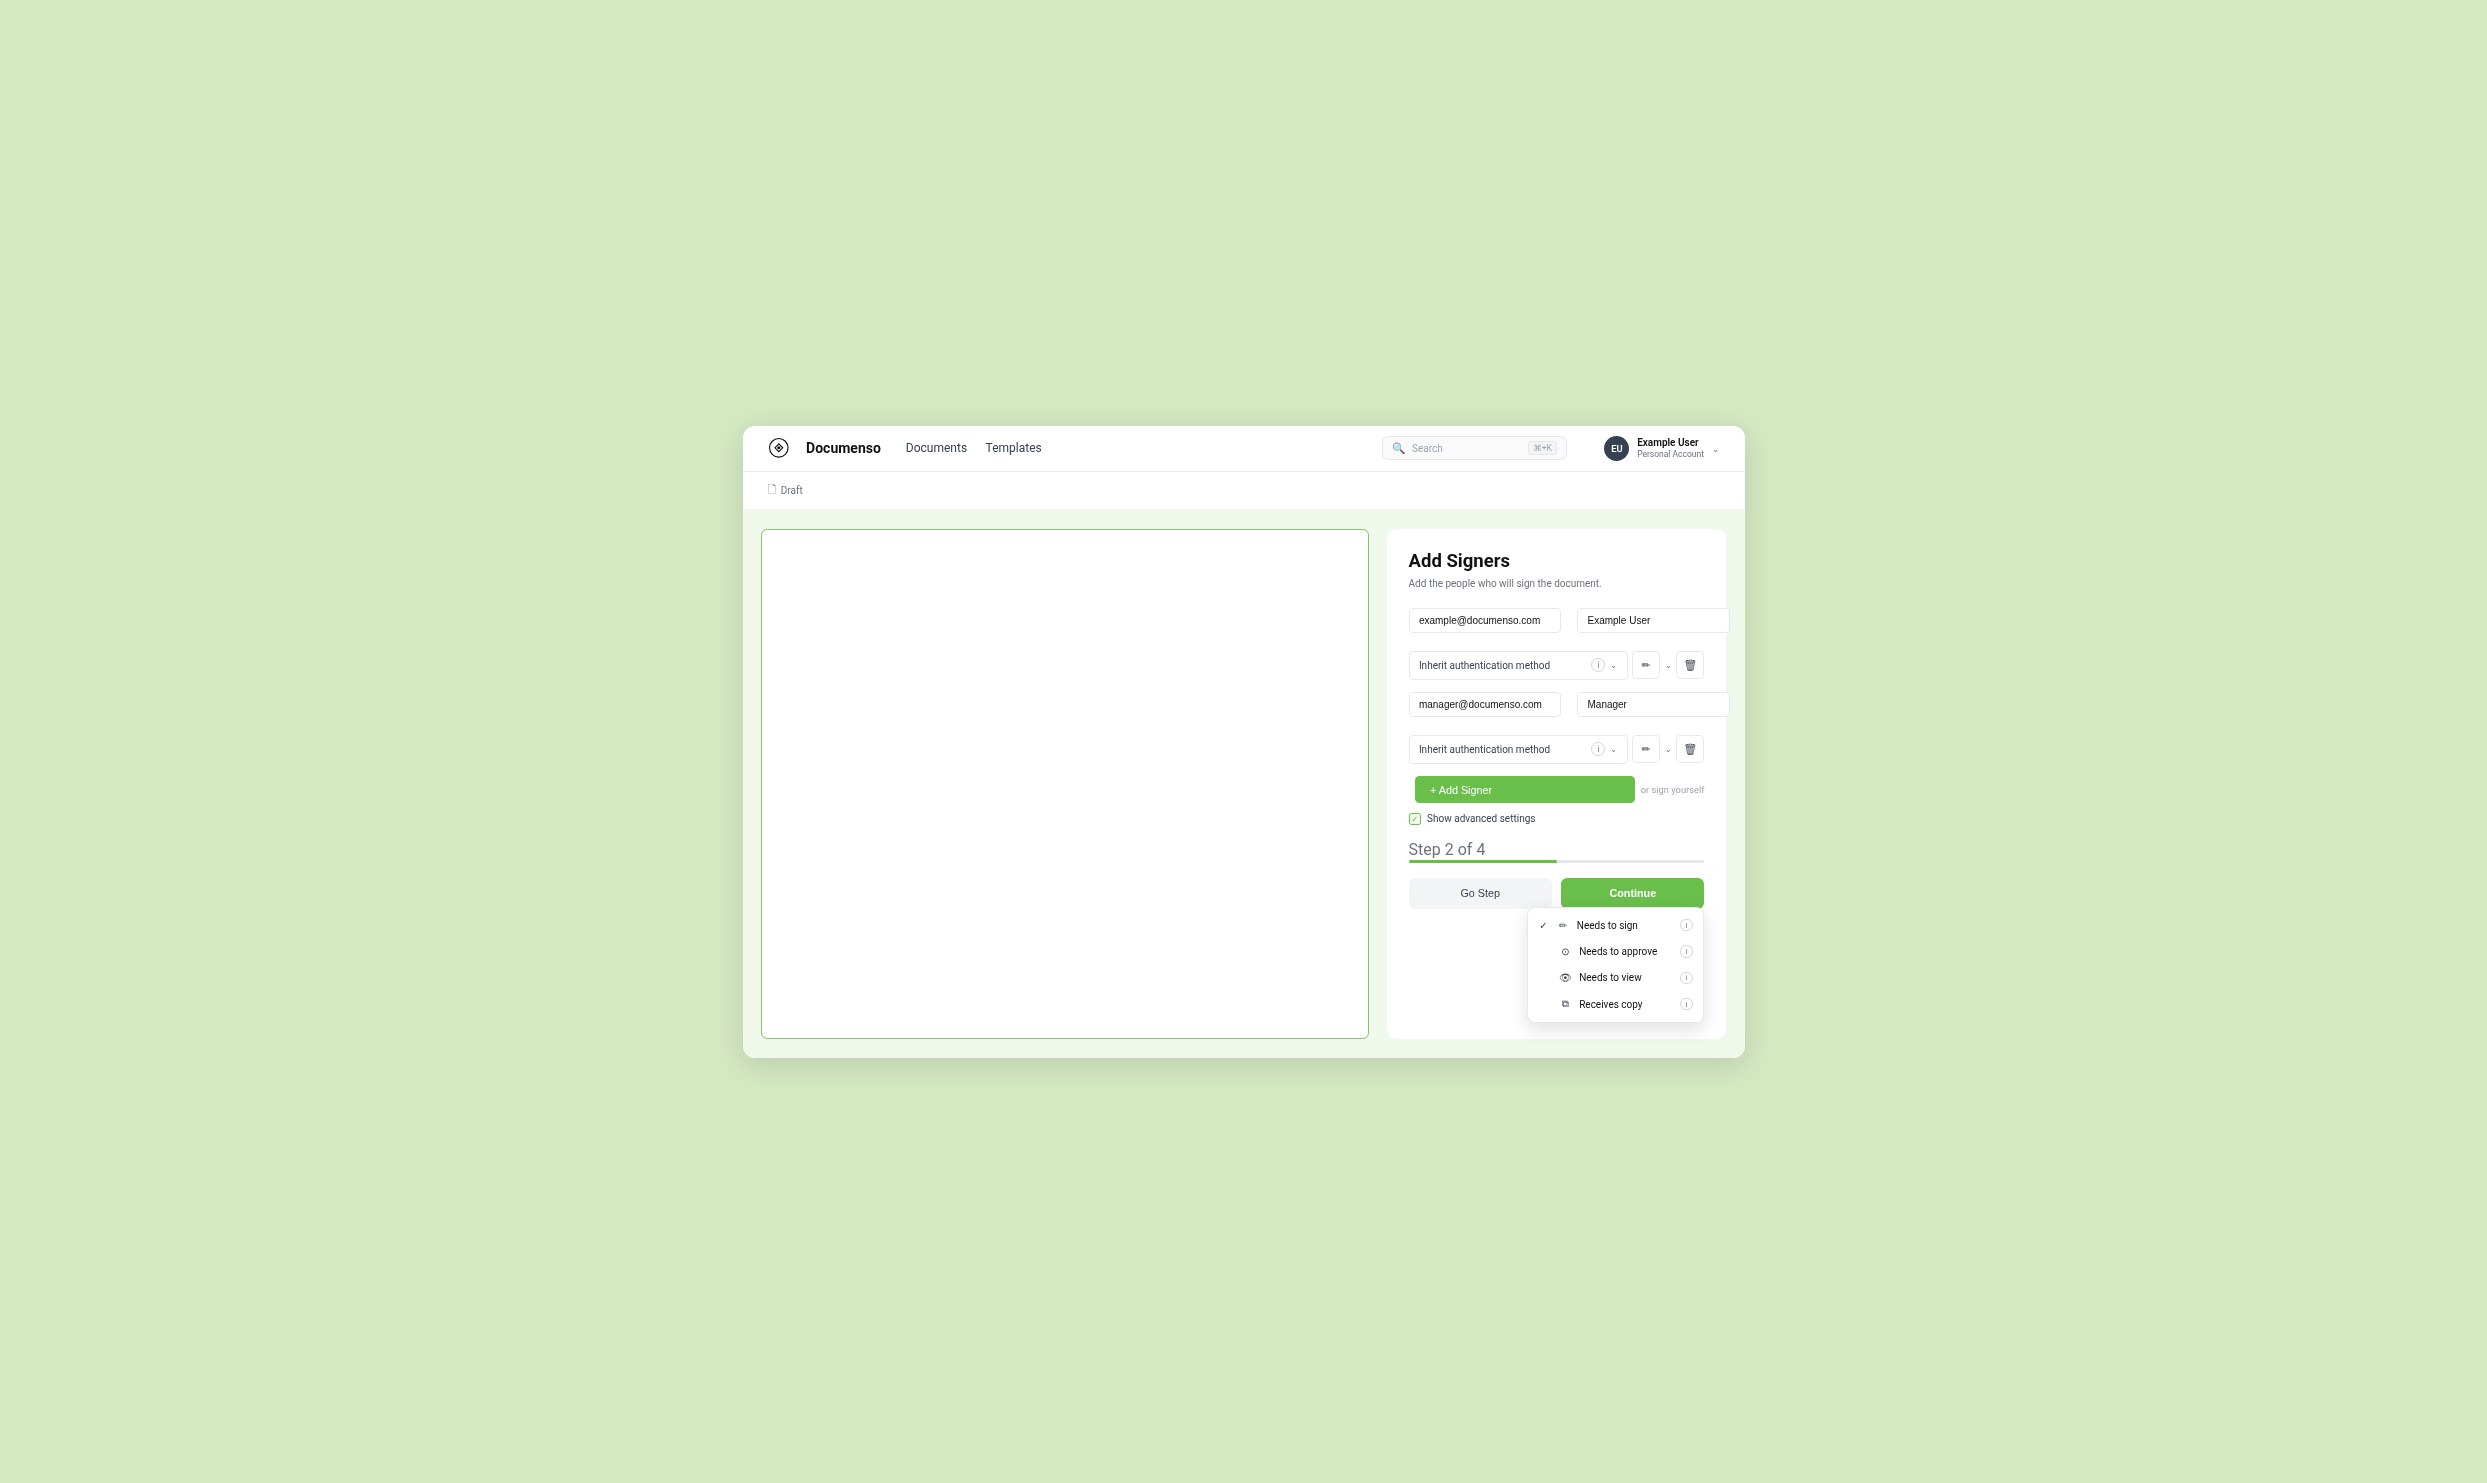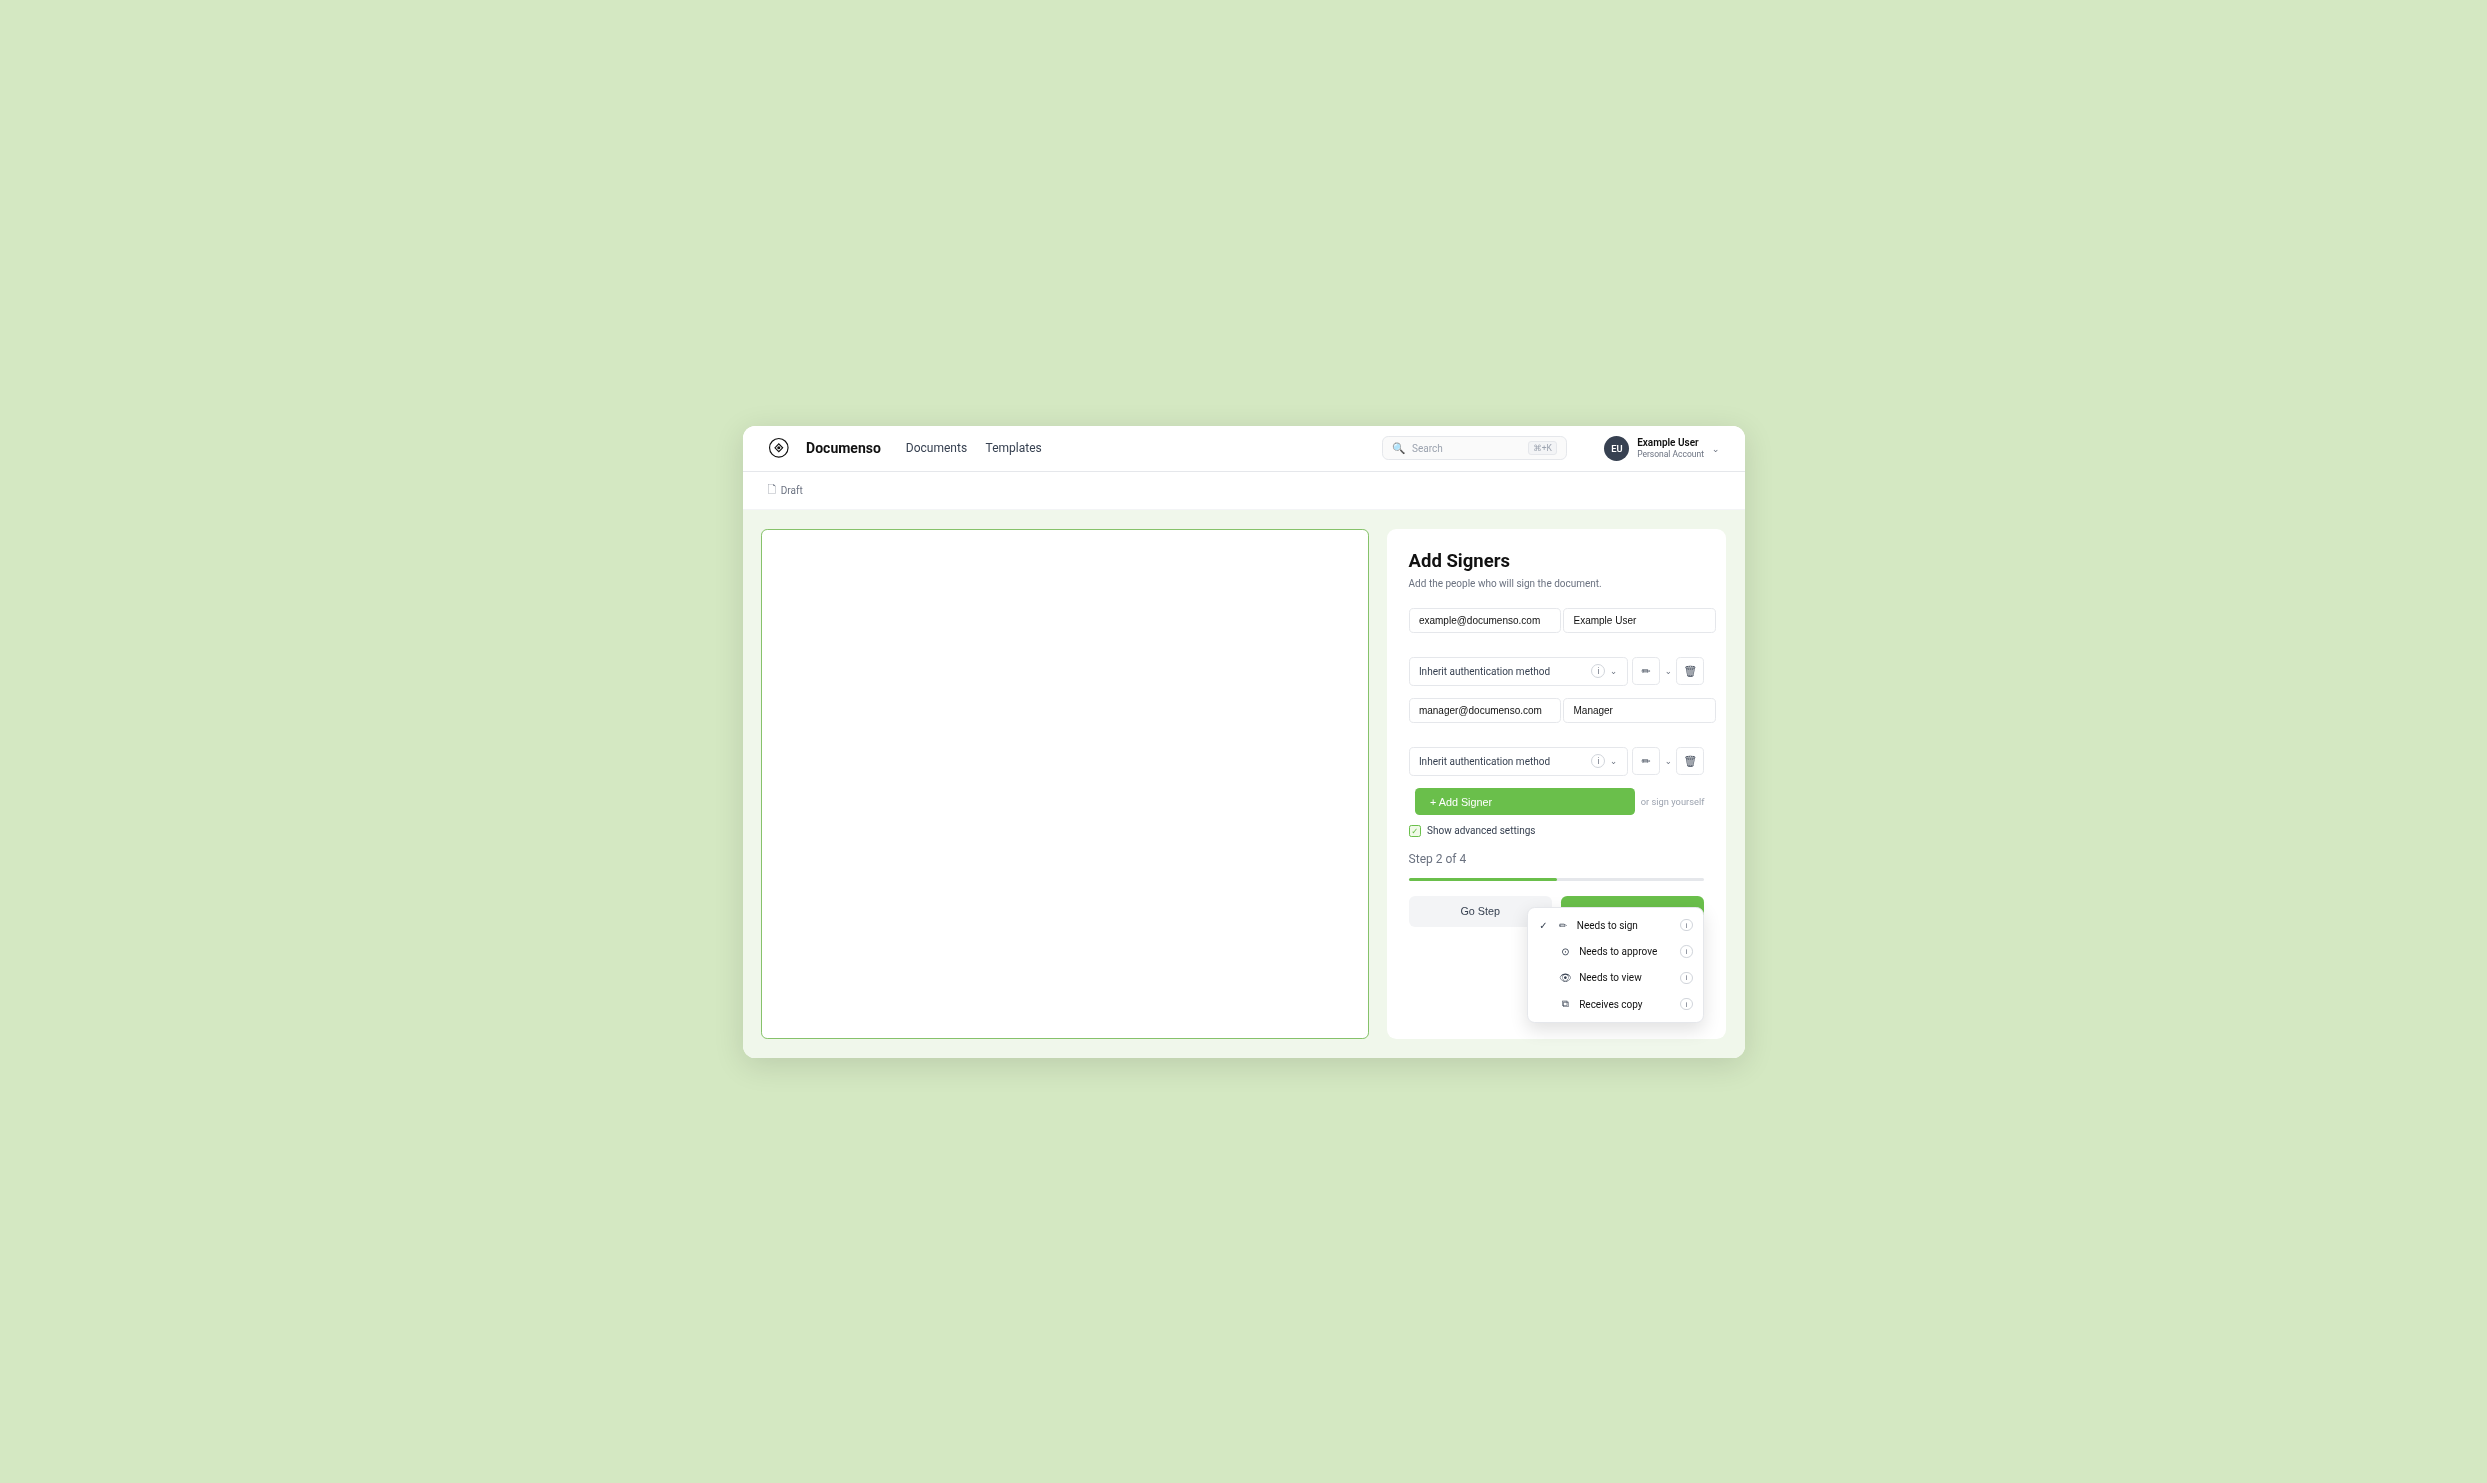"example@documenso.com" .signer-inputs { gap: 2px -> 16px; margin-bottom: 24px -> 18px }
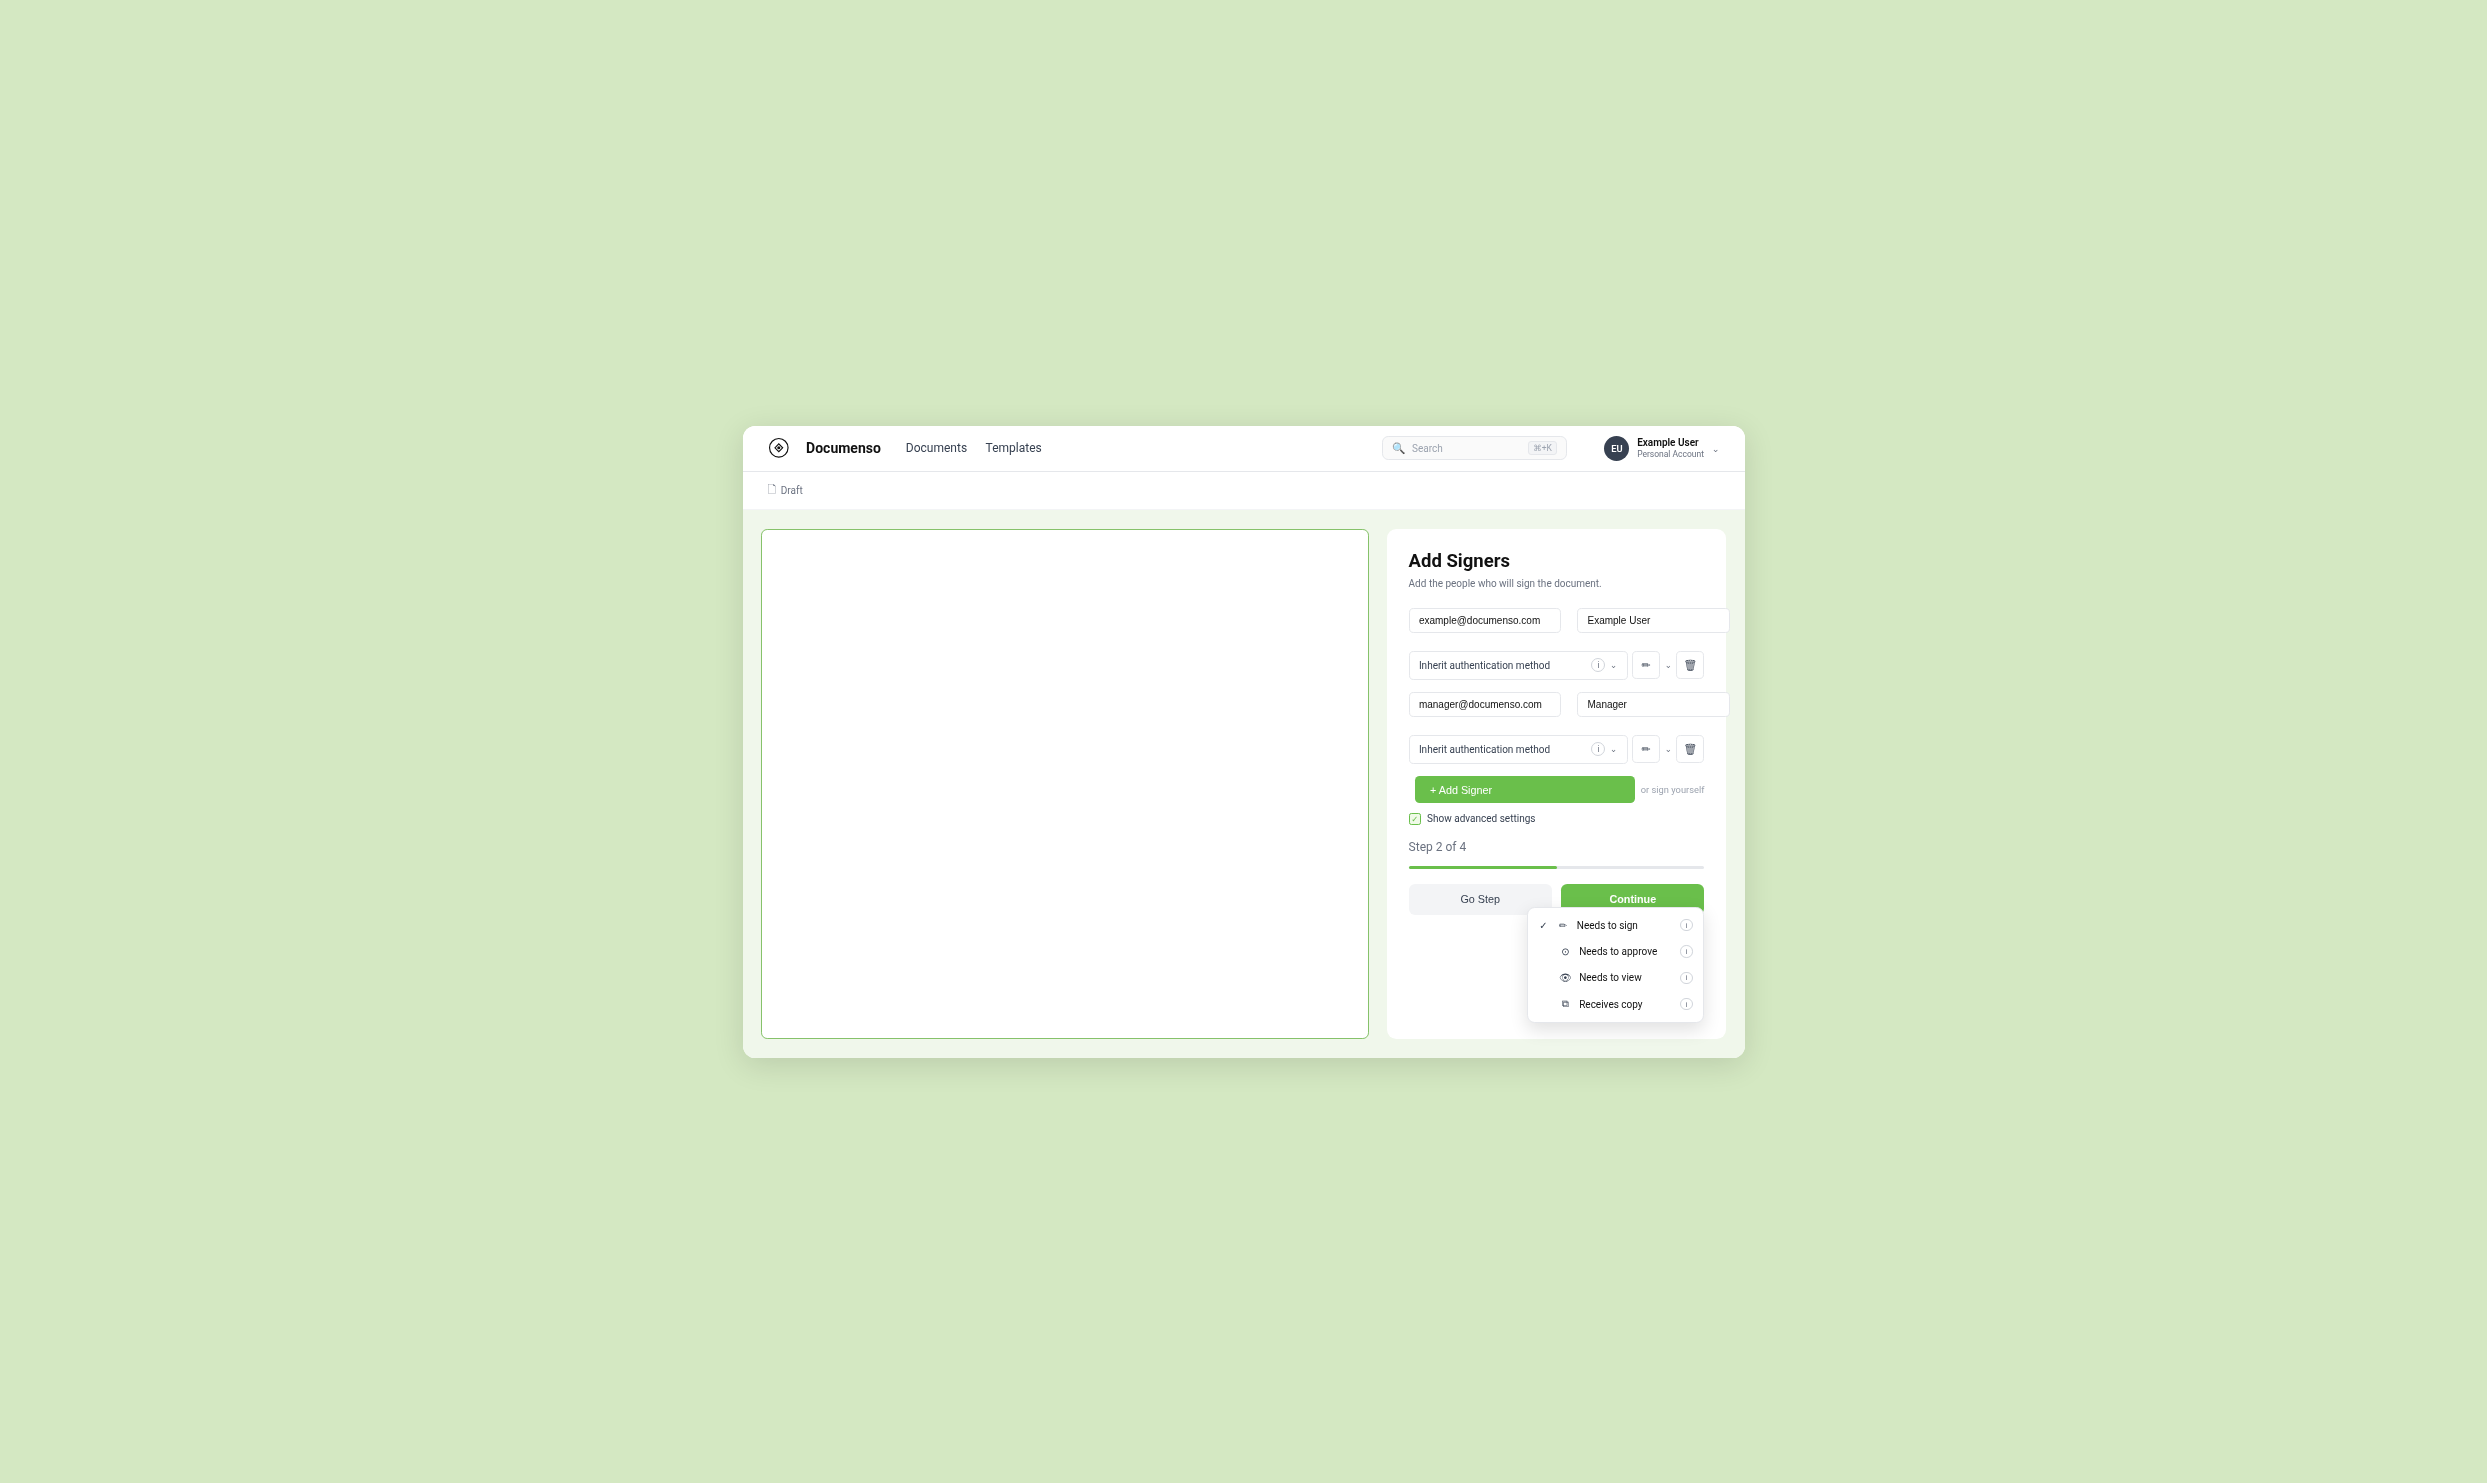"Step 2 of 4" .step-info { font-size: 12px -> 16px; margin-bottom: 12px -> 1px }
